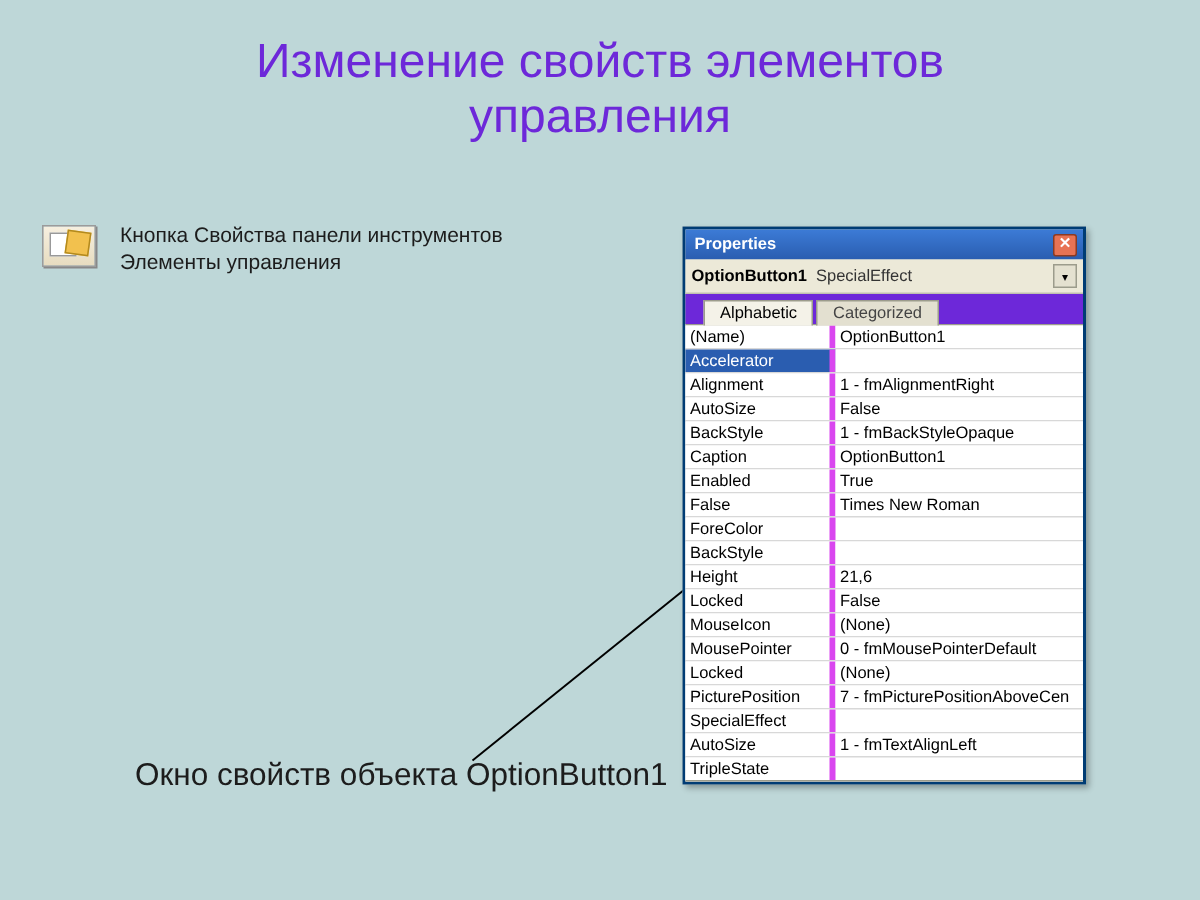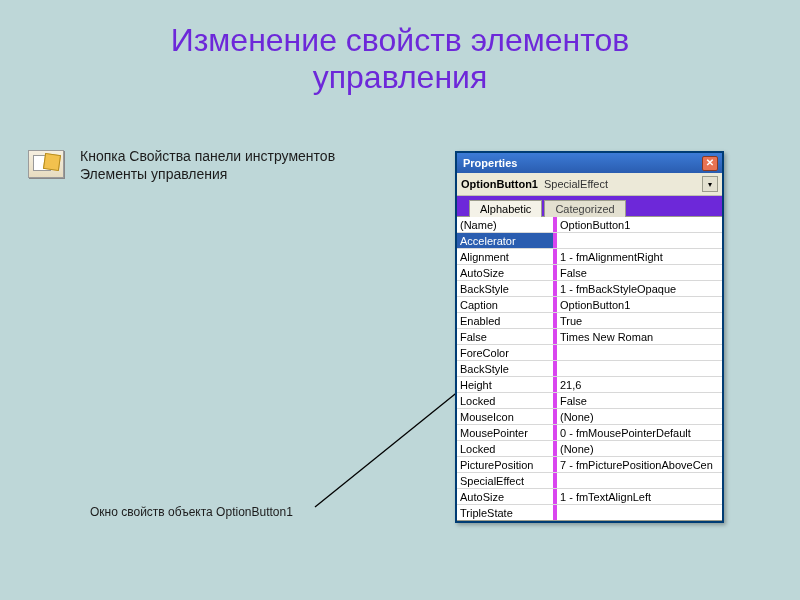"Окно свойств объекта OptionButton1" .caption-text { font-size: 12px -> 21px }
